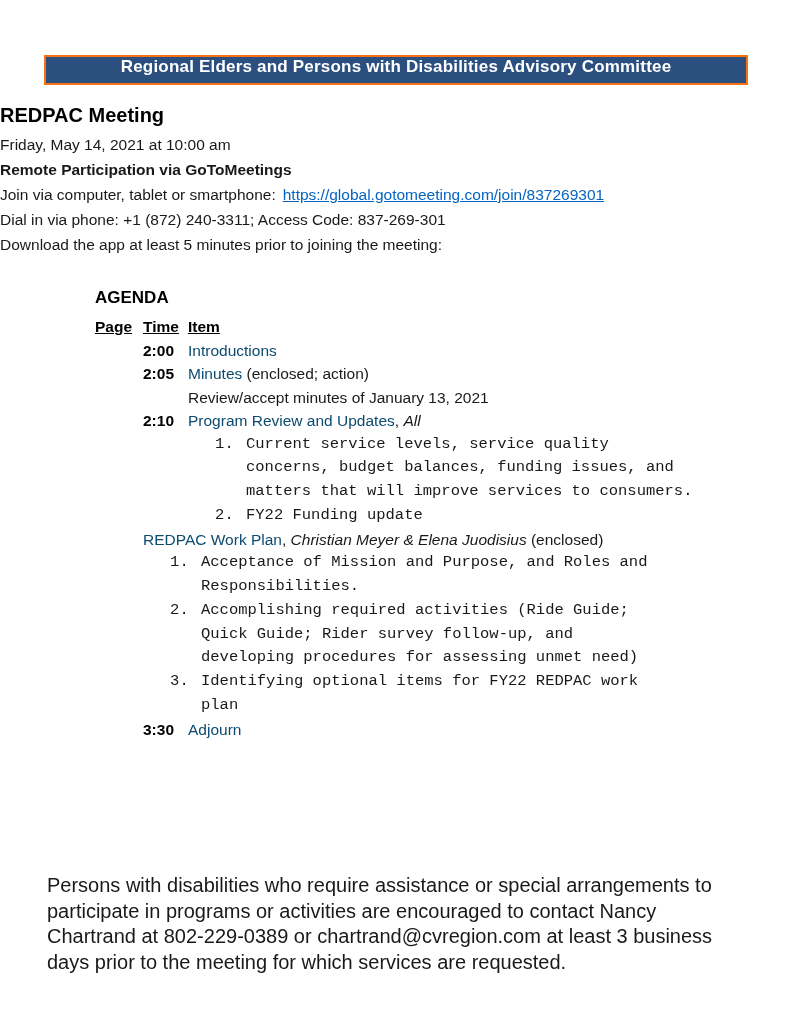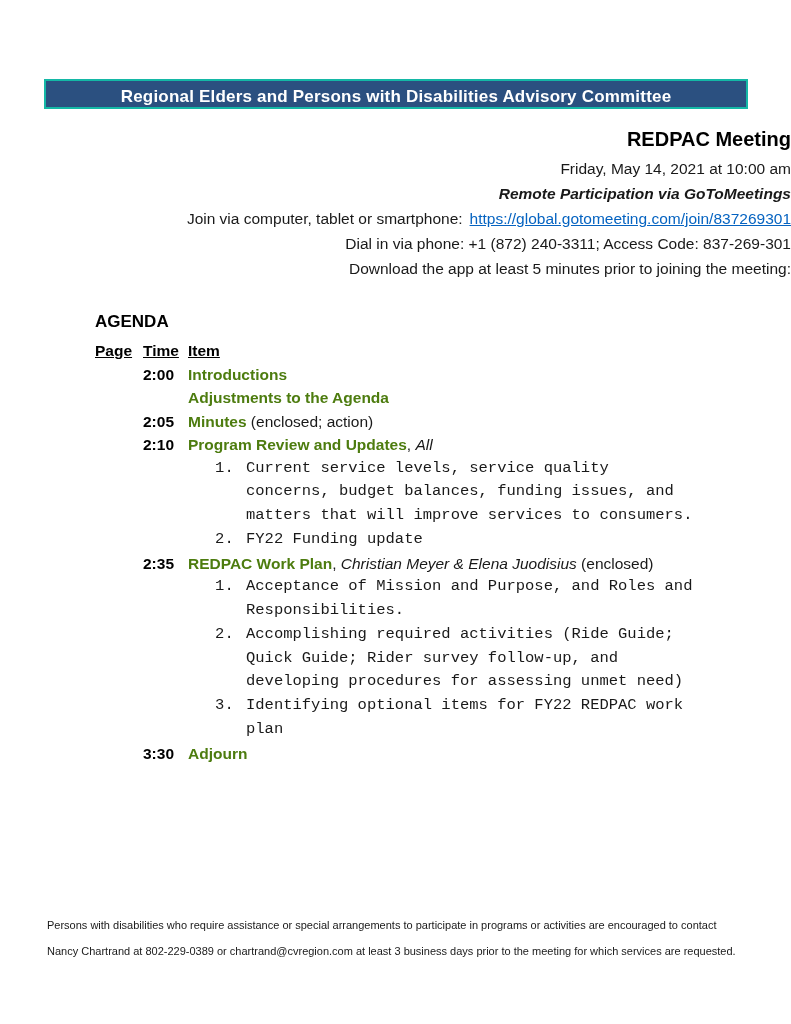"Regional Elders and Persons with" .banner { align-items: flex-end -> flex-start; border: 2px solid #14b8a6 -> 2px solid #f97316; margin: 79px 43px 0 44px -> 55px 43px 0 44px }
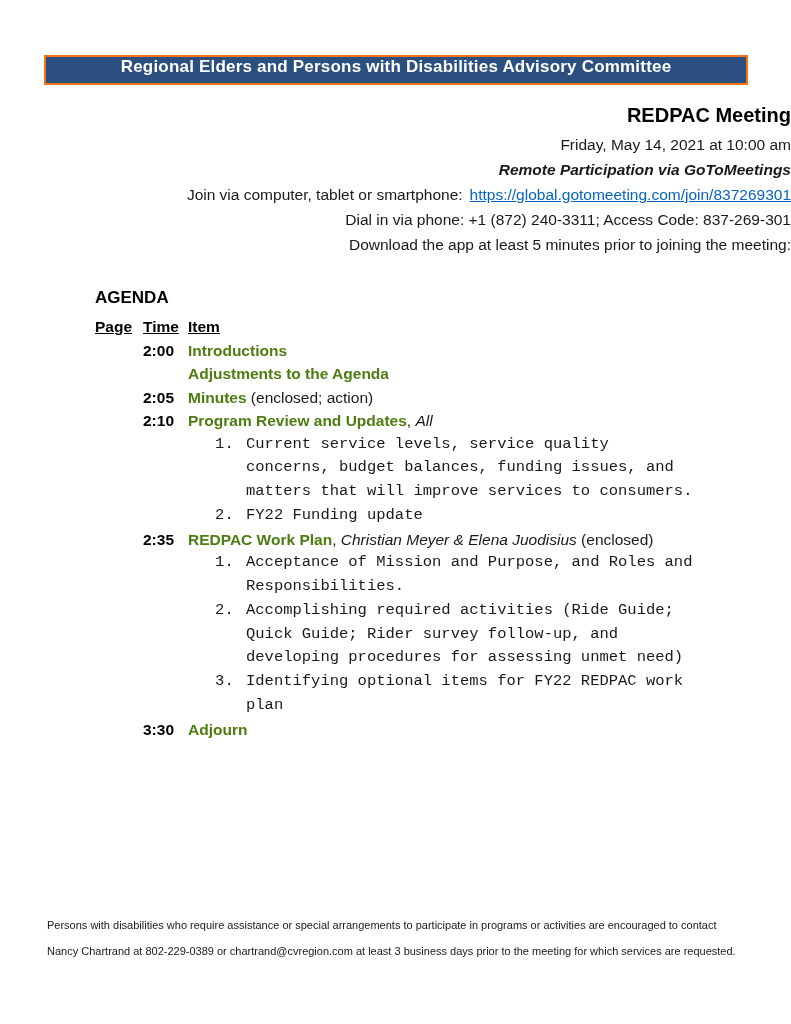"REDPAC Meeting" .header-block { padding-left: 30px -> none; text-align: right -> left }
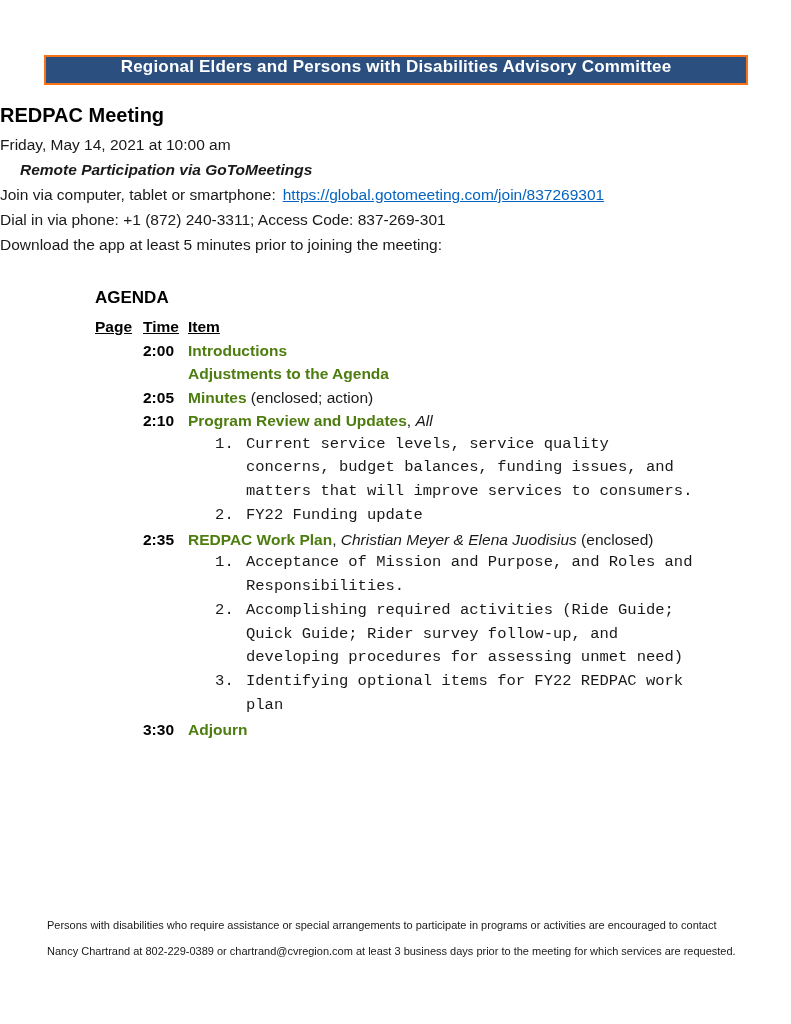"Remote Participation via GoToMeetings" .bold-italic { font-style: italic -> none; margin-left: 20px -> none }
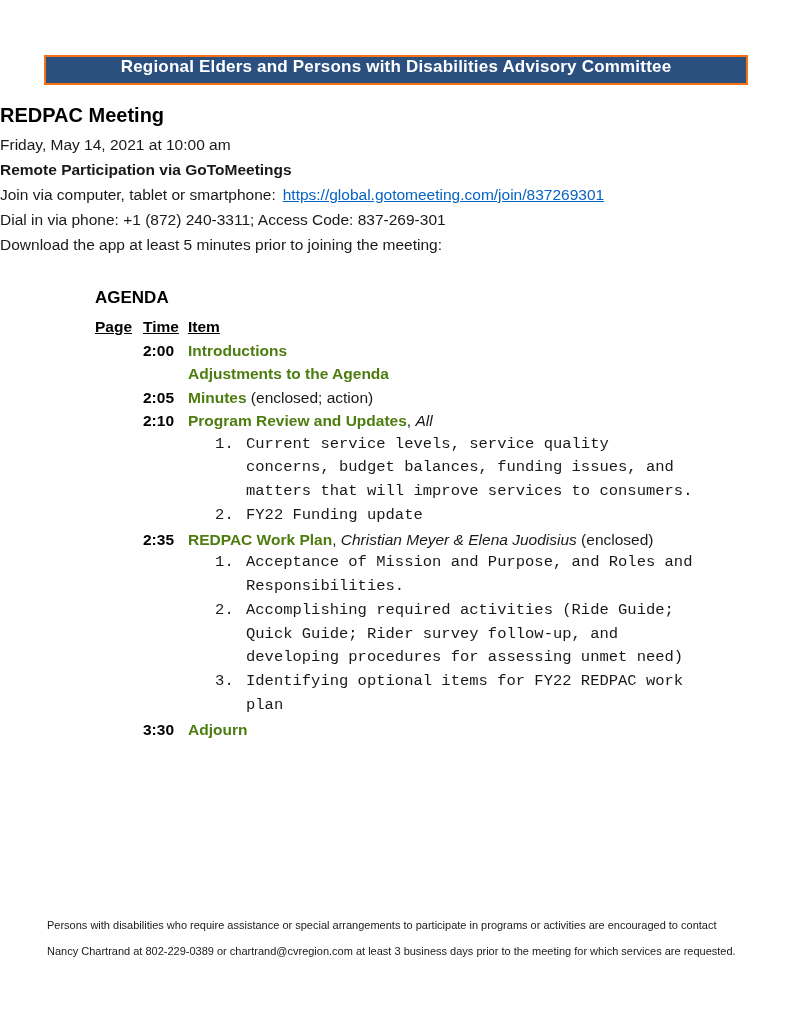"Introductions" .b { color: #4d7c0f -> #0c4a6e; font-weight: 700 -> 400 }
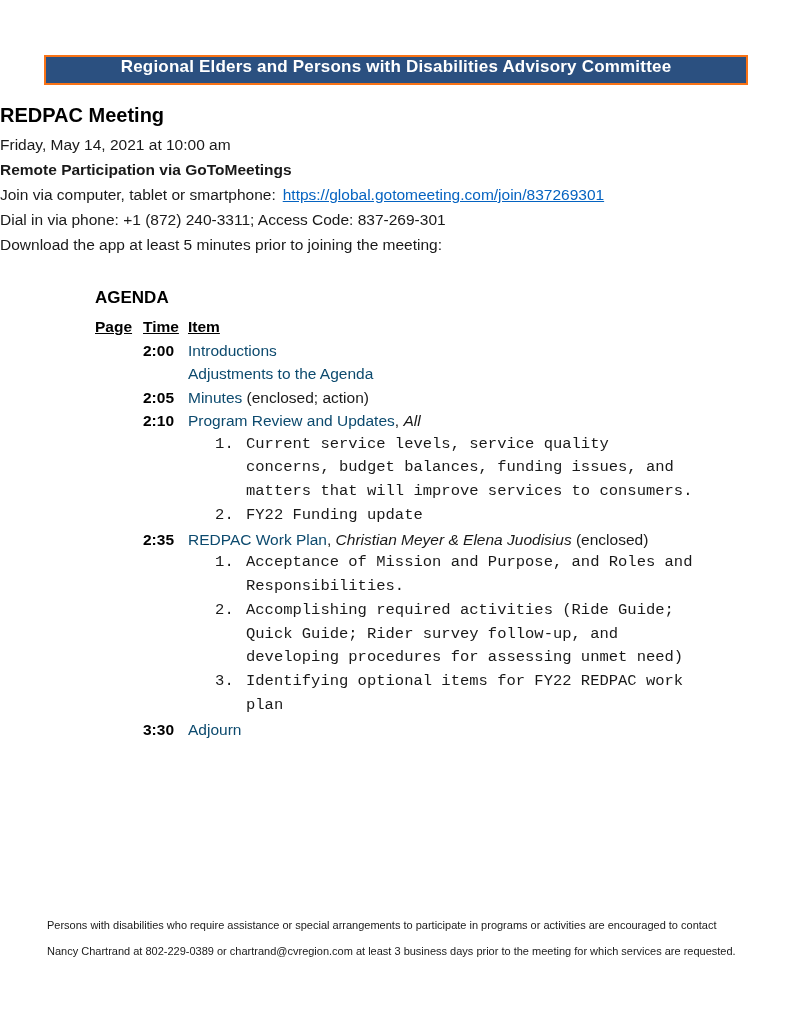"Adjustments to the Agenda" div.c-item { html: <div><span>Adjustments to the Agenda</span></div> -> none }
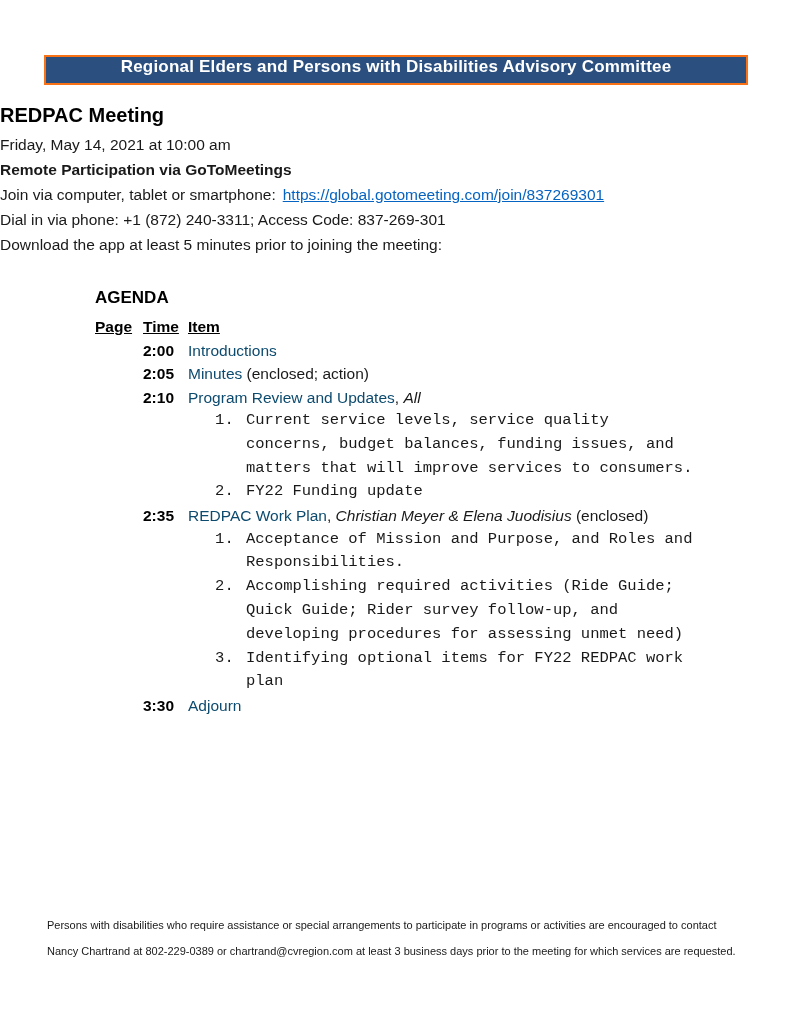"Review/accept minutes of January 13," div.c-item { html: none -> <div><span>Review/accept minutes of January 13, 2021</span></div> }
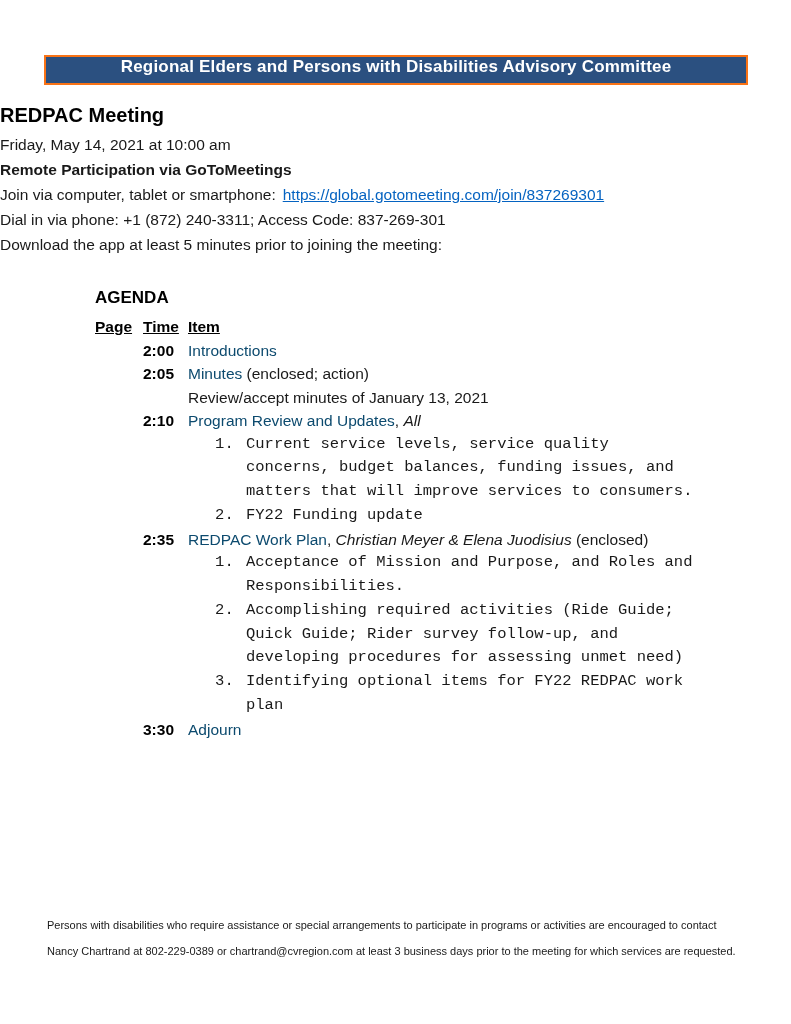"2:35" div.c-time { html: <div>2:35</div> -> none }
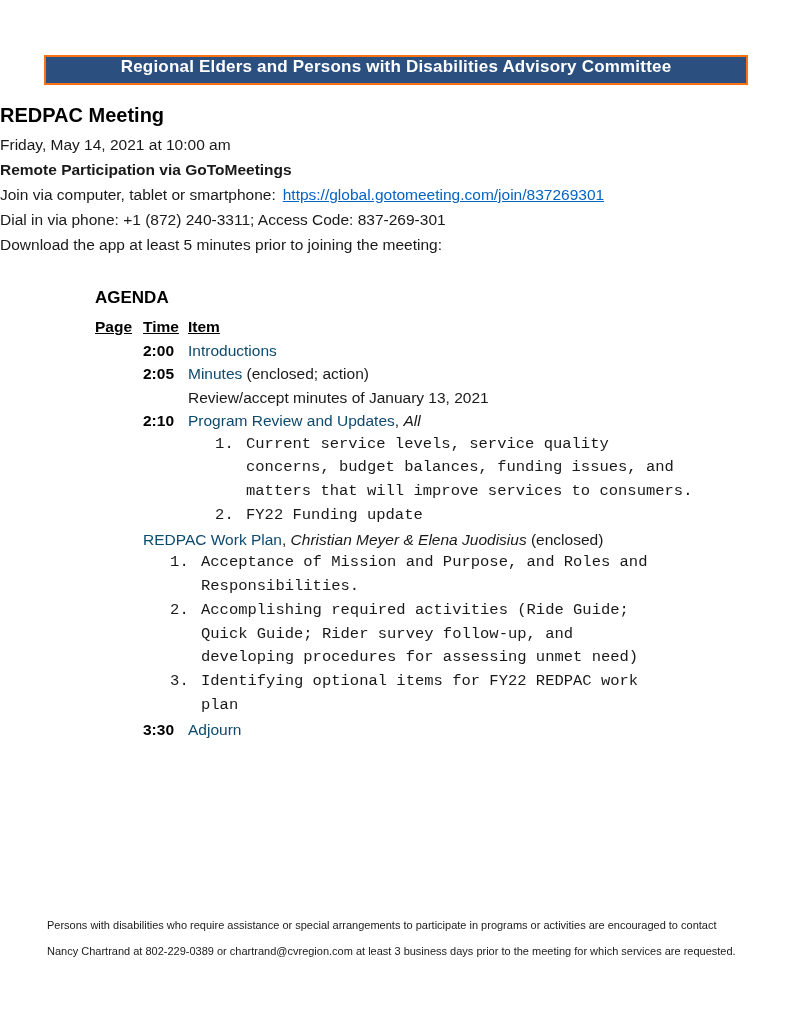"Persons with disabilities who require" .footer { font-size: 11px -> 20px; margin-top: 40px -> none }
